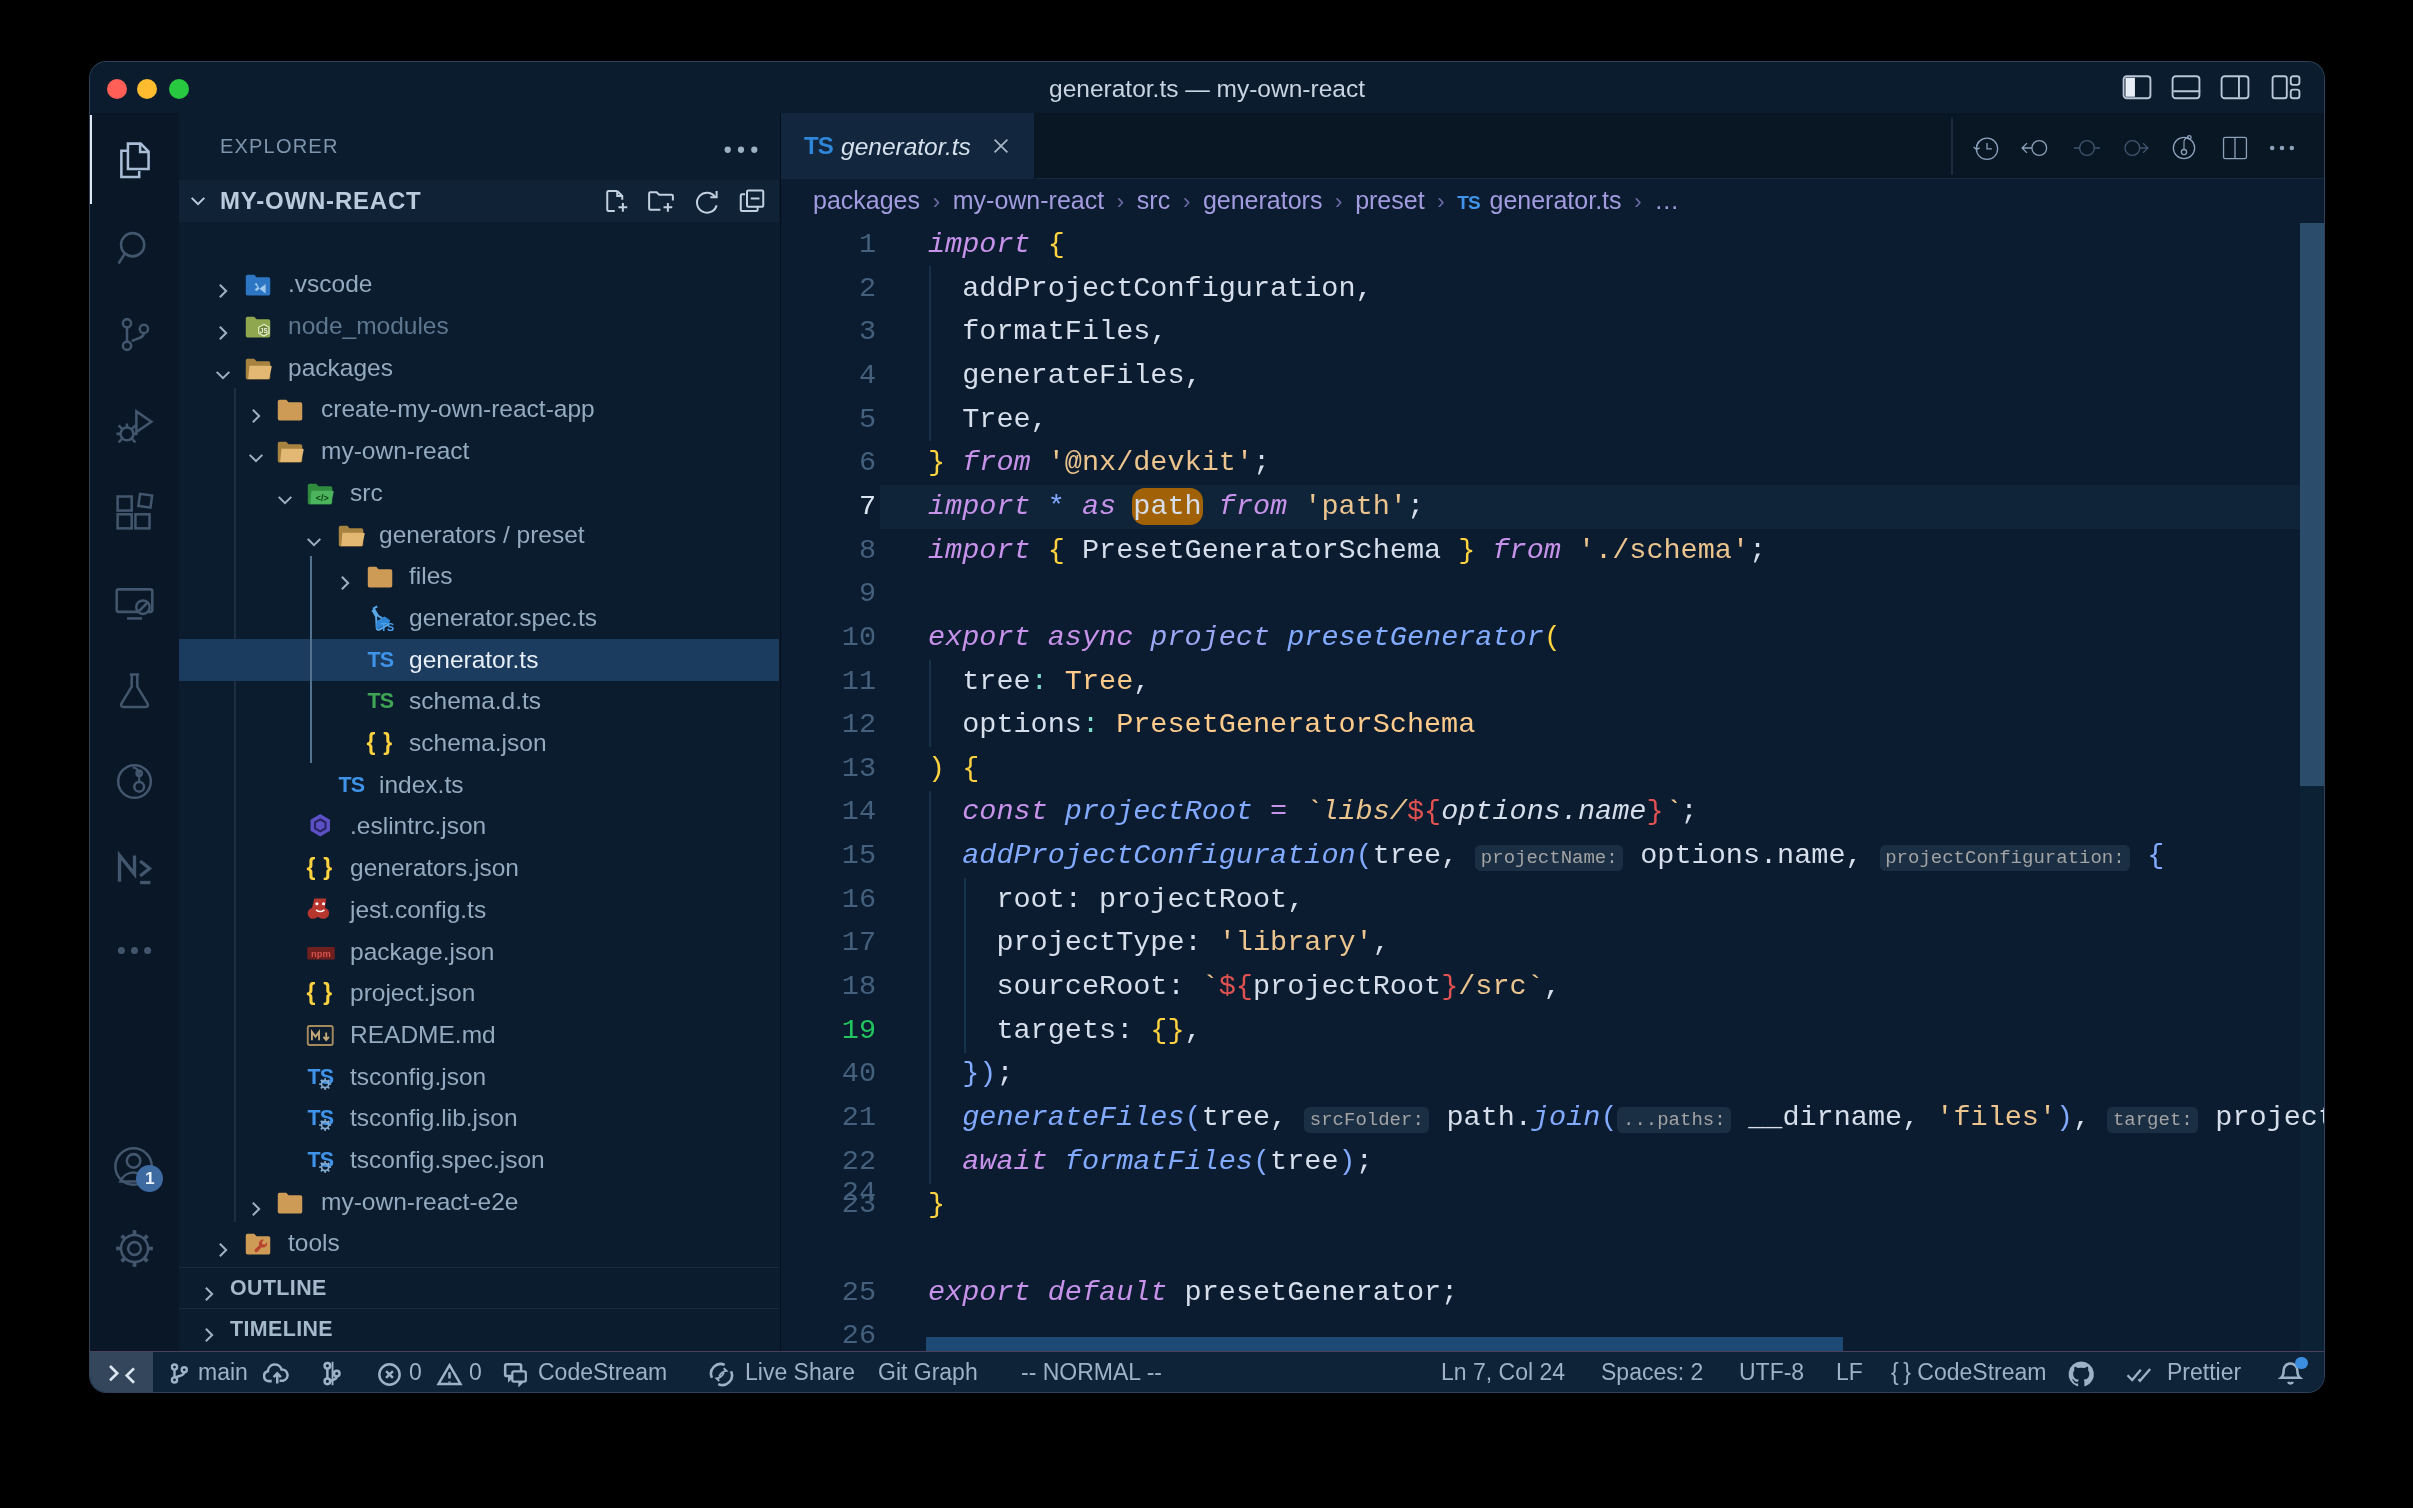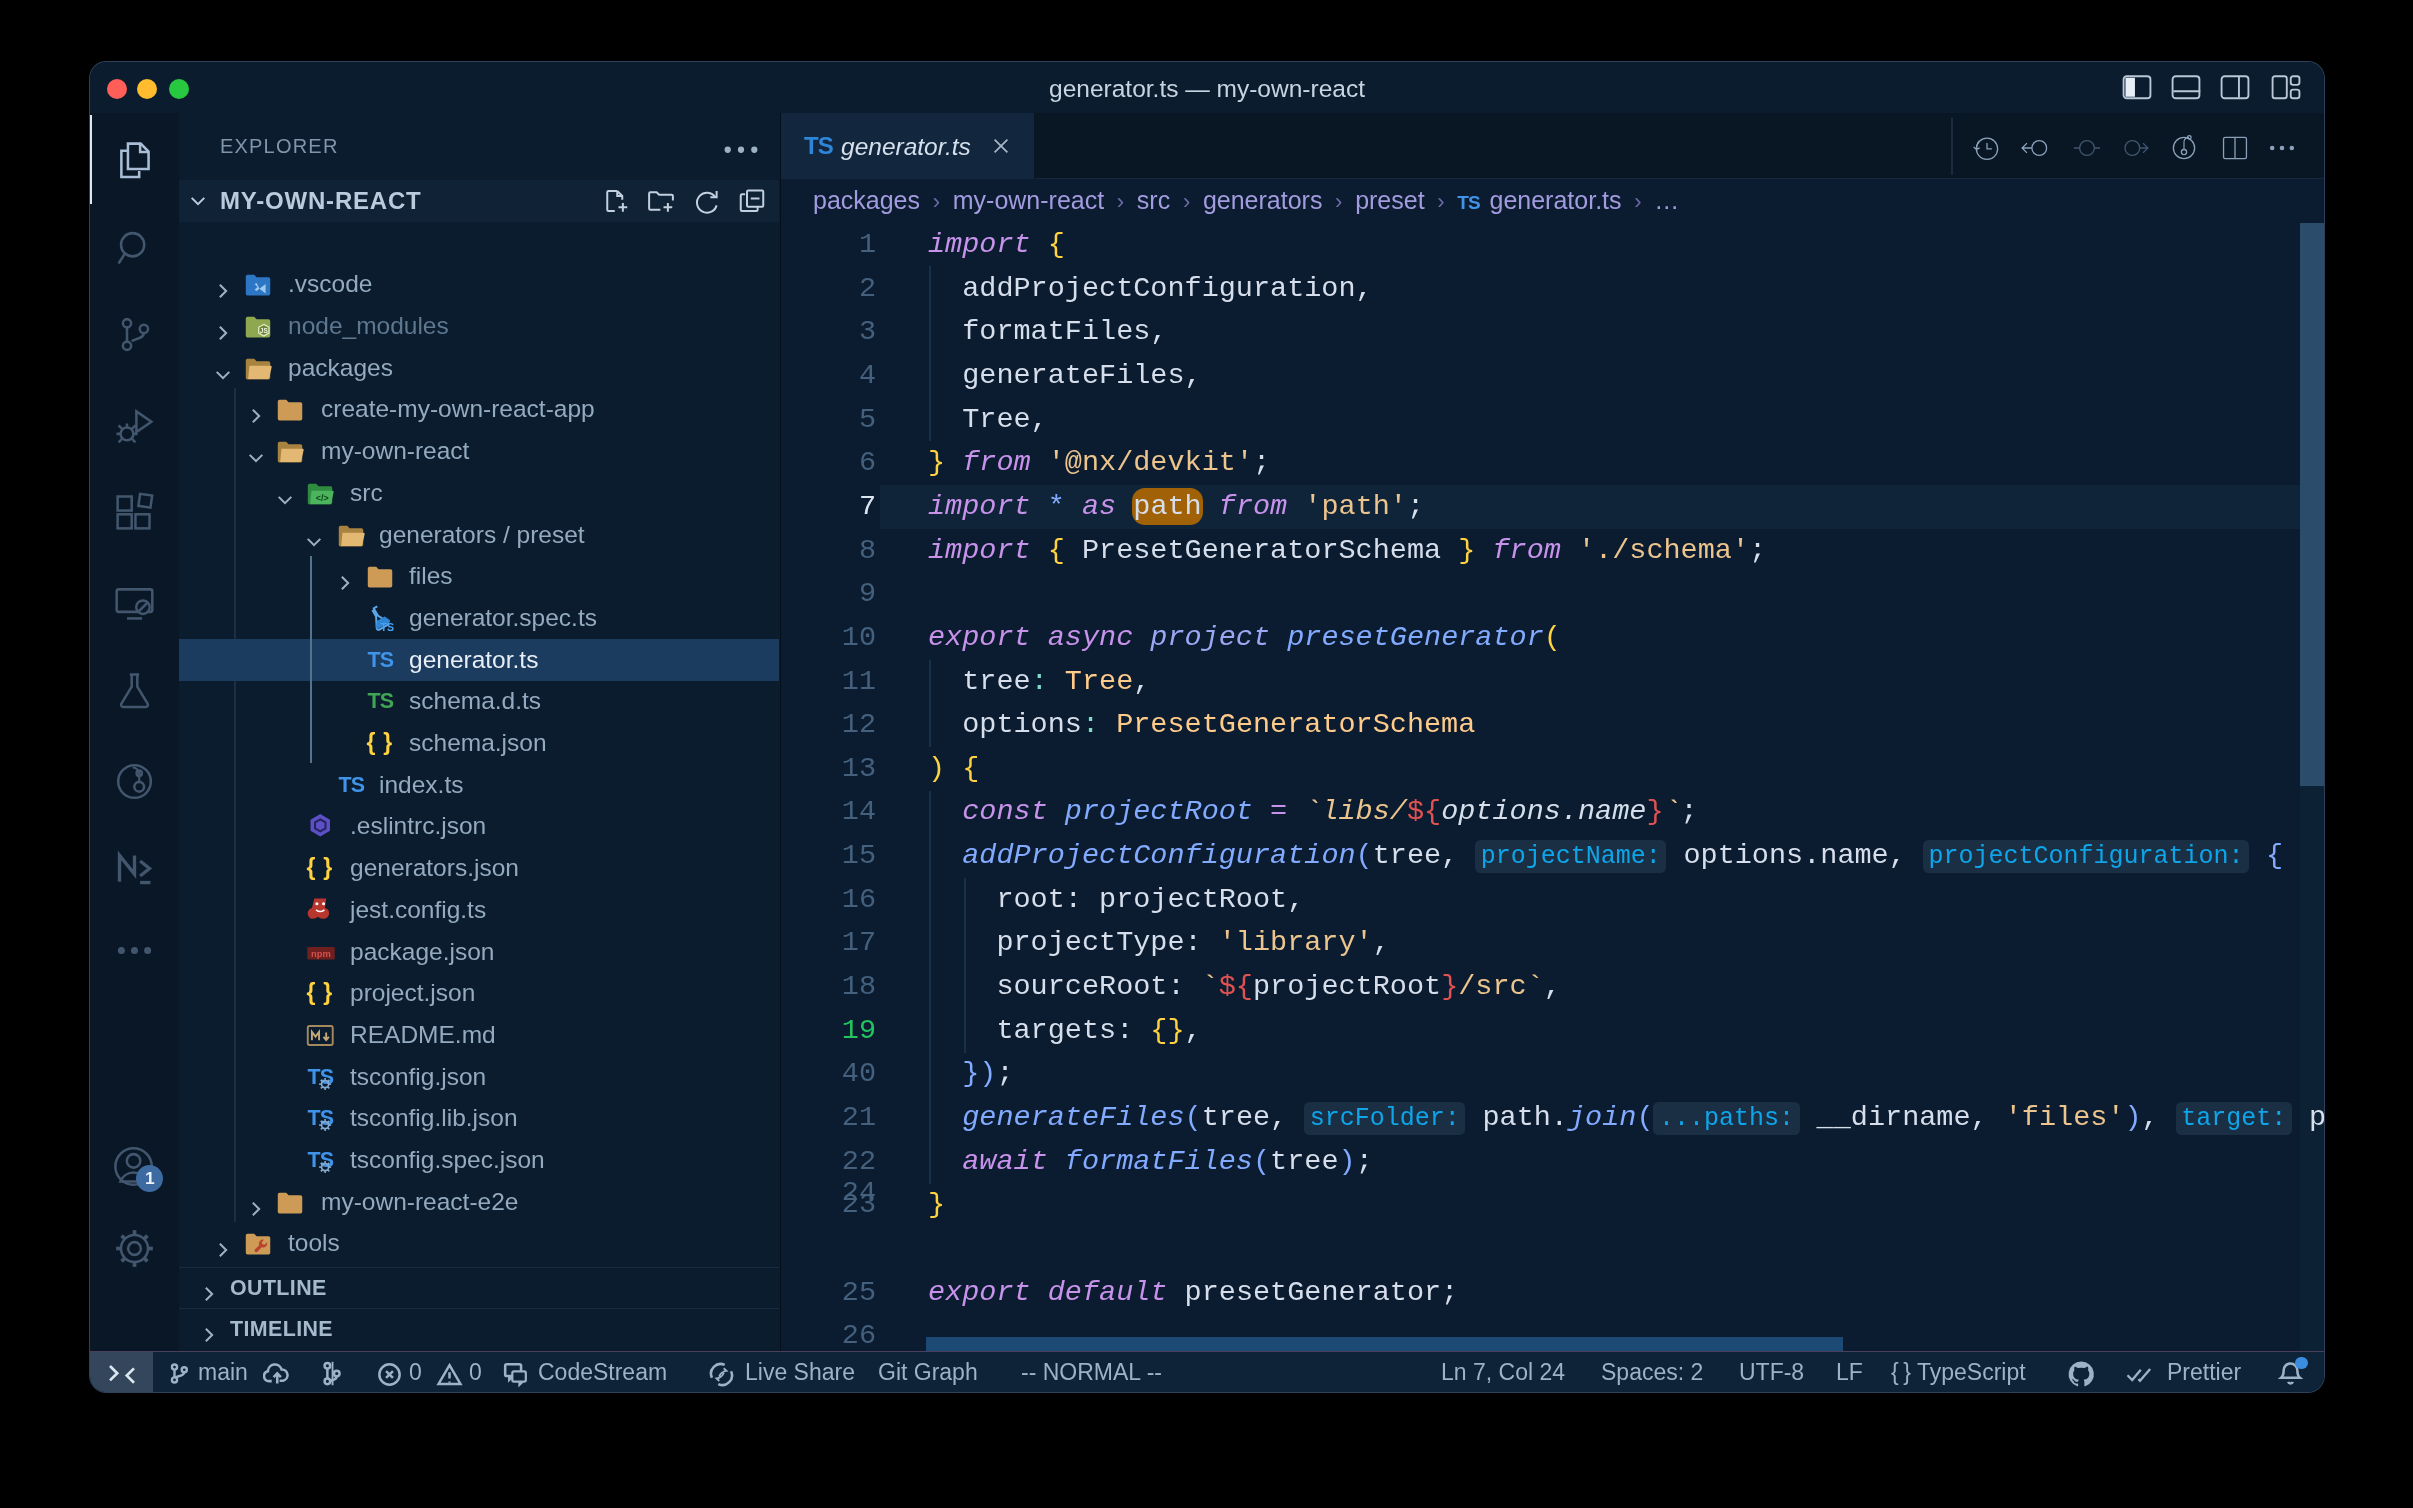"projectName:" .hint { color: #0ea5e9 -> #a3a3a3; font-size: 25px -> 19px }
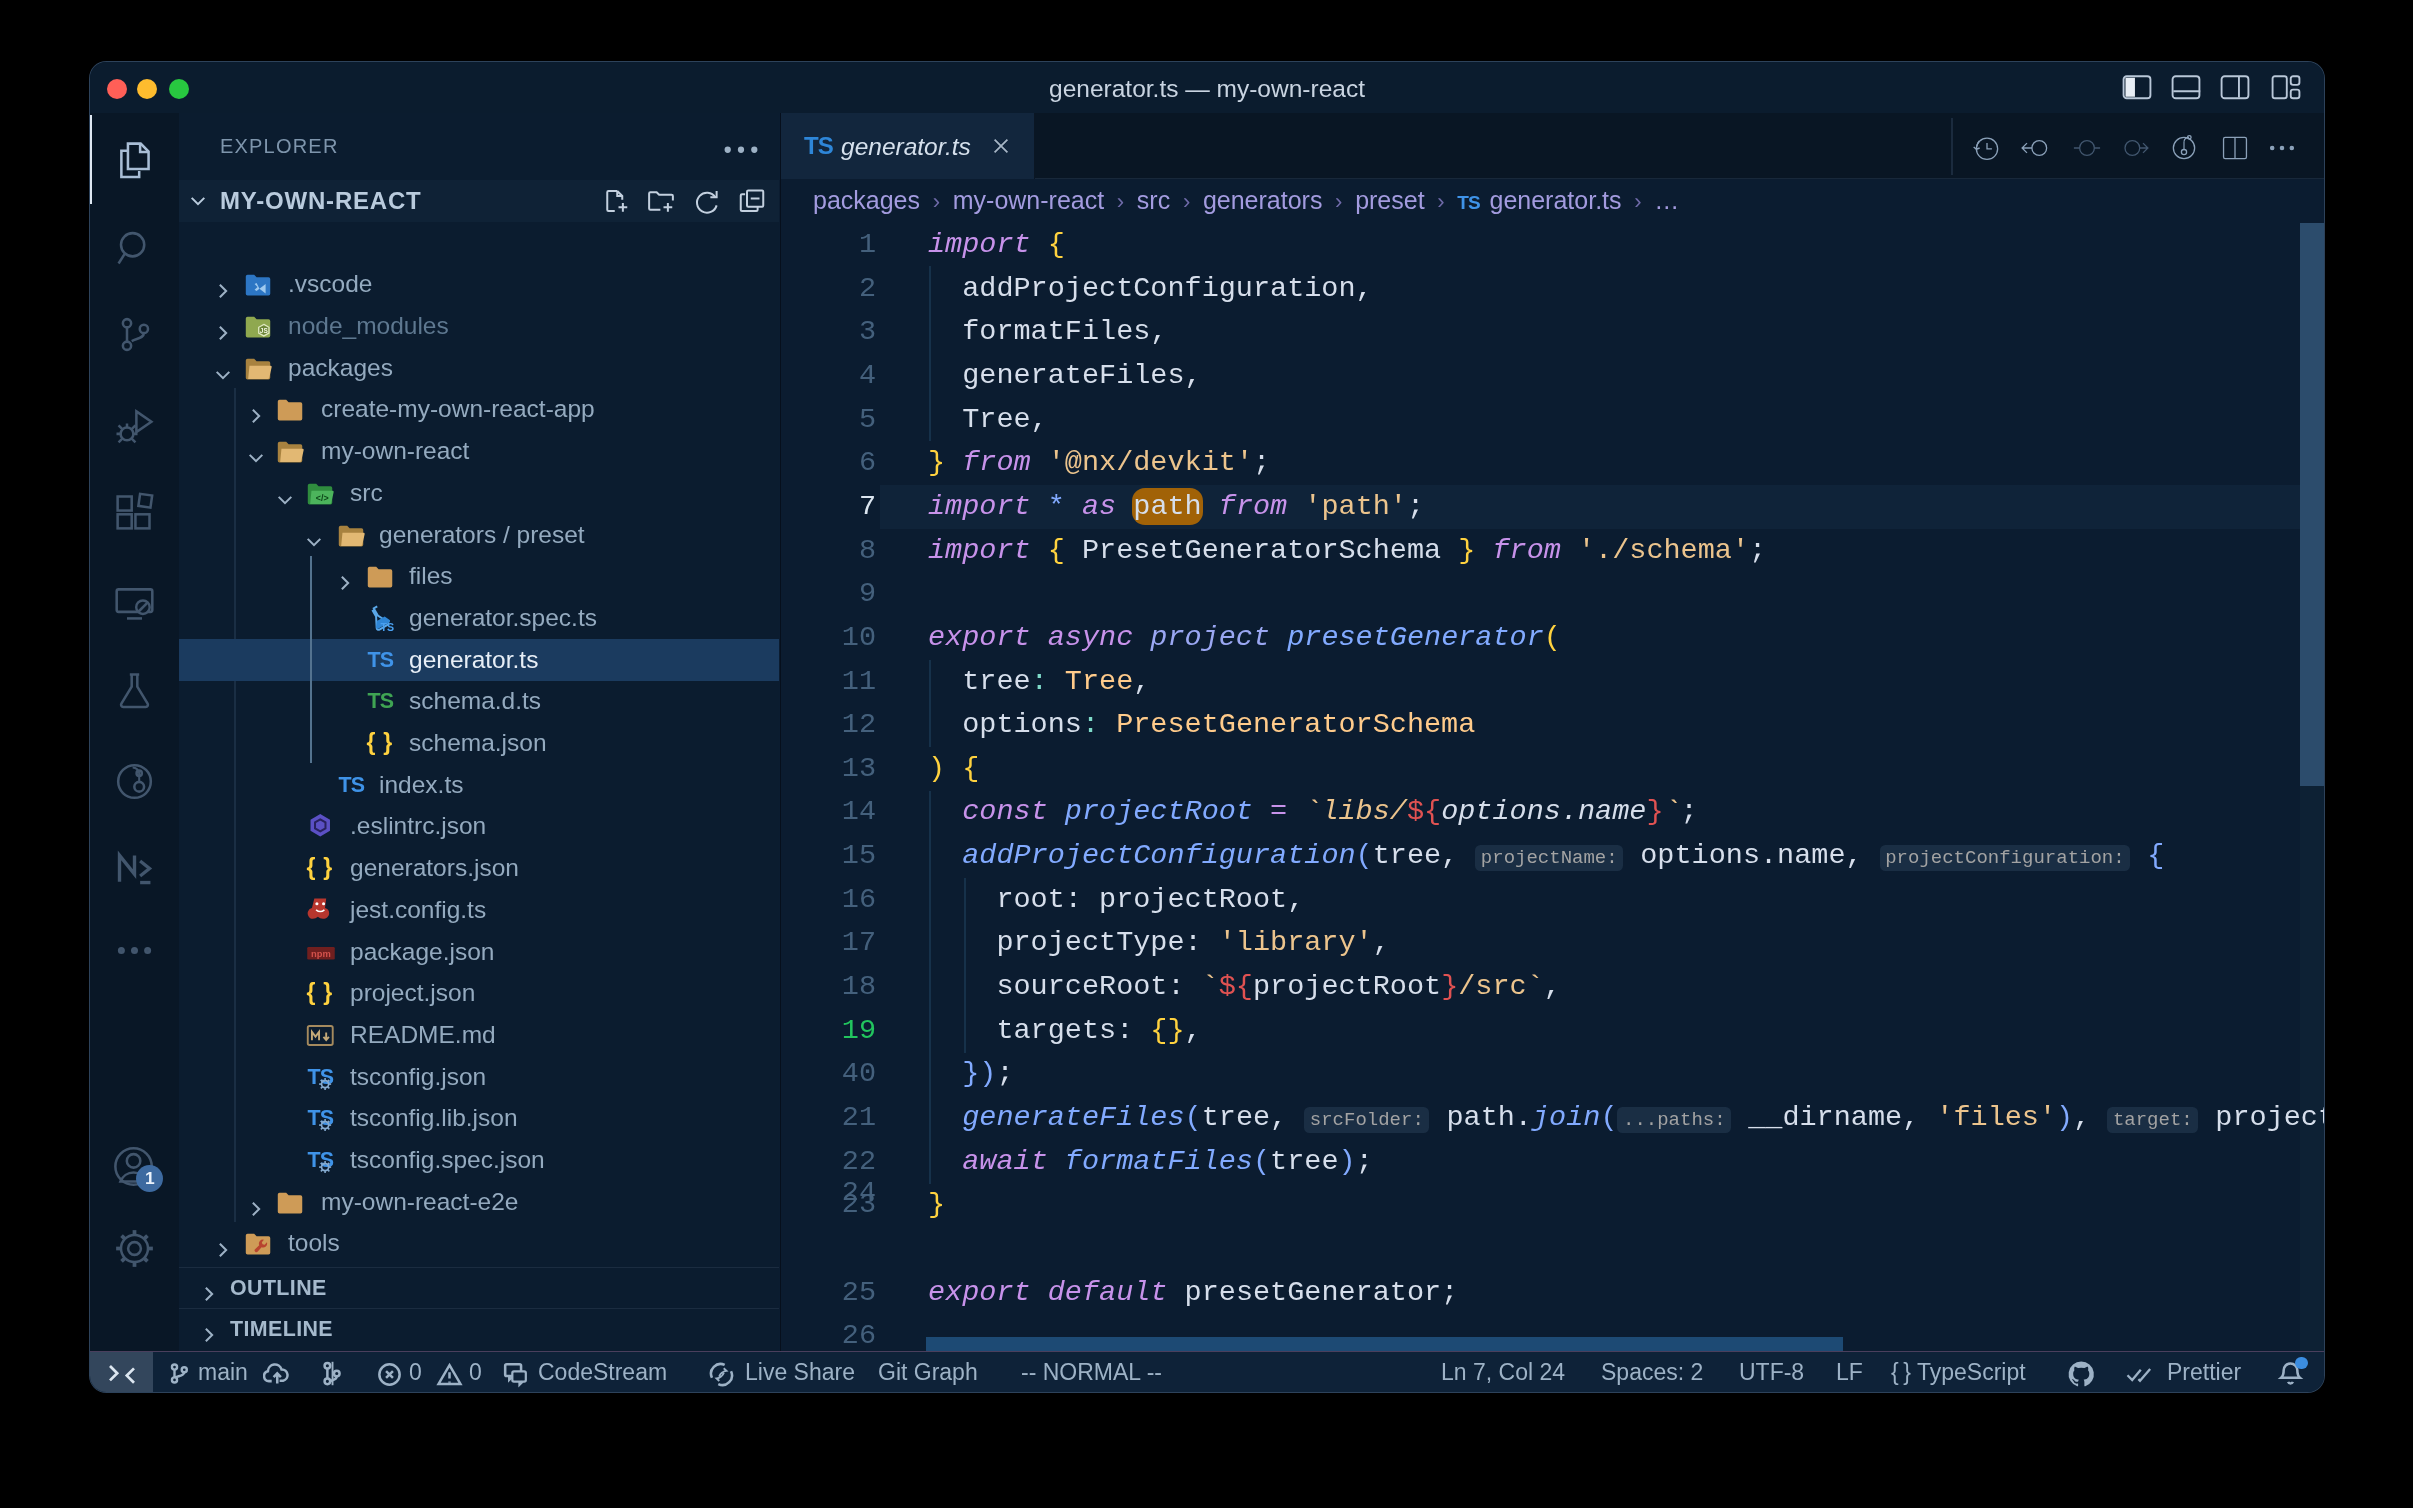"{ } TypeScript" div.a { text: TypeScript -> CodeStream }
